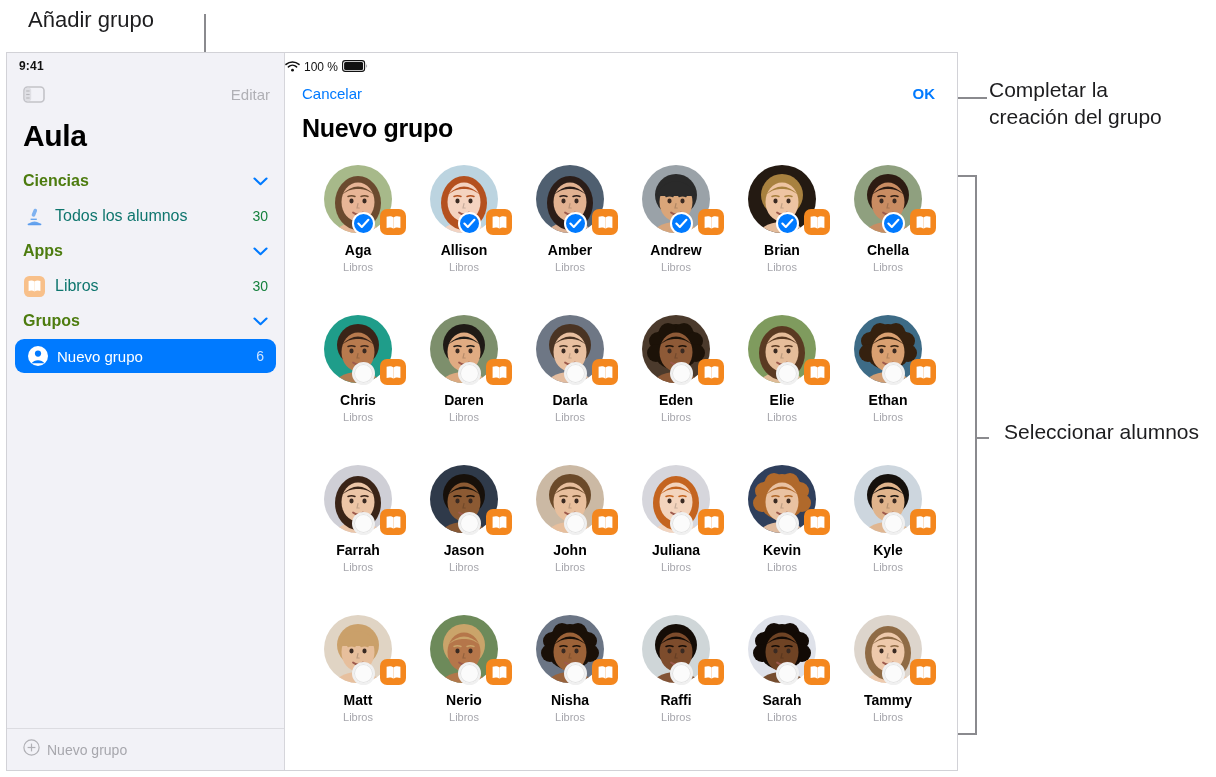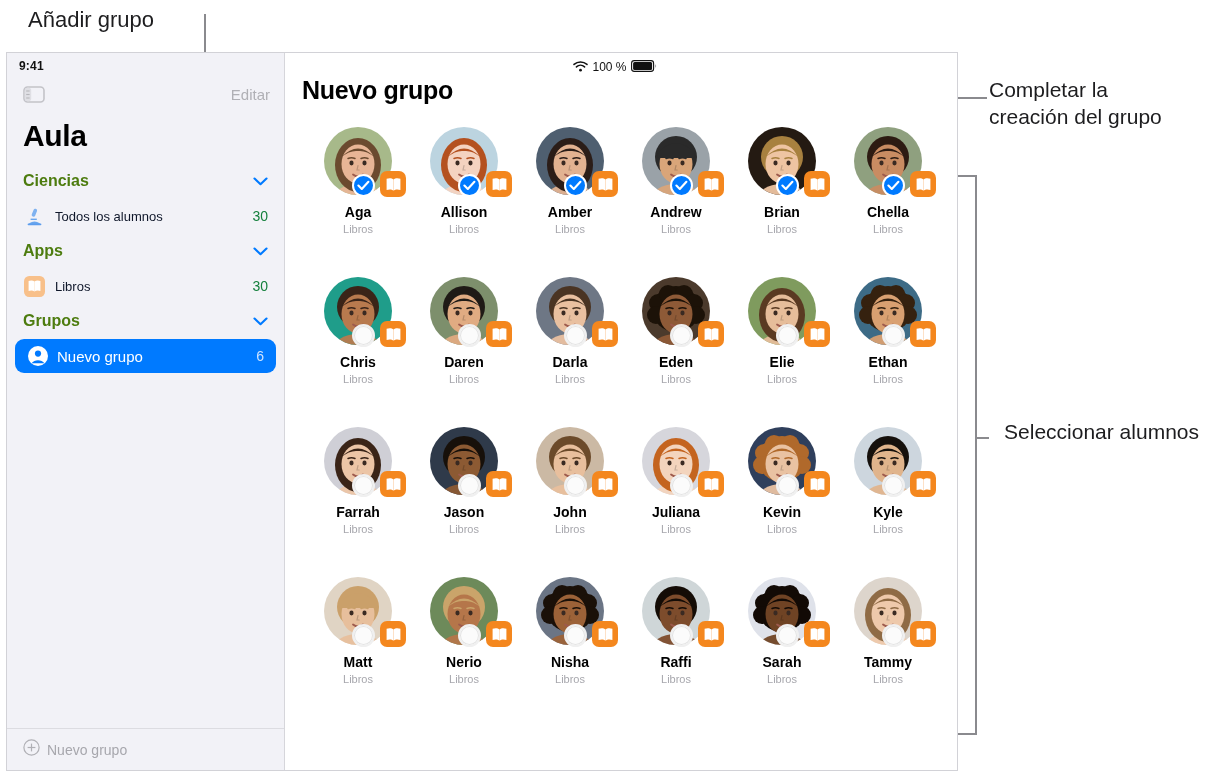"100 %" .status-right { justify-content: center -> flex-start }
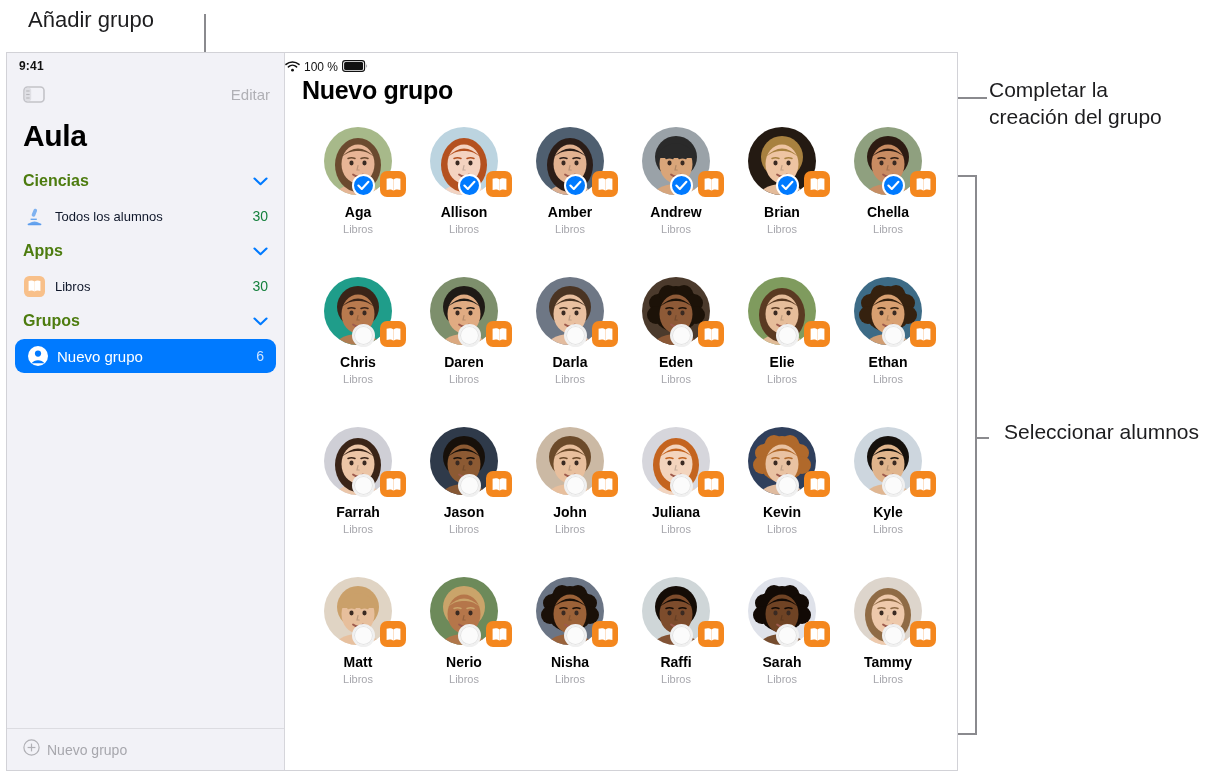"Cancelar" div.main-toolbar { html: none -> <div> <span>Cancelar</span> <span>OK</span> </div> }
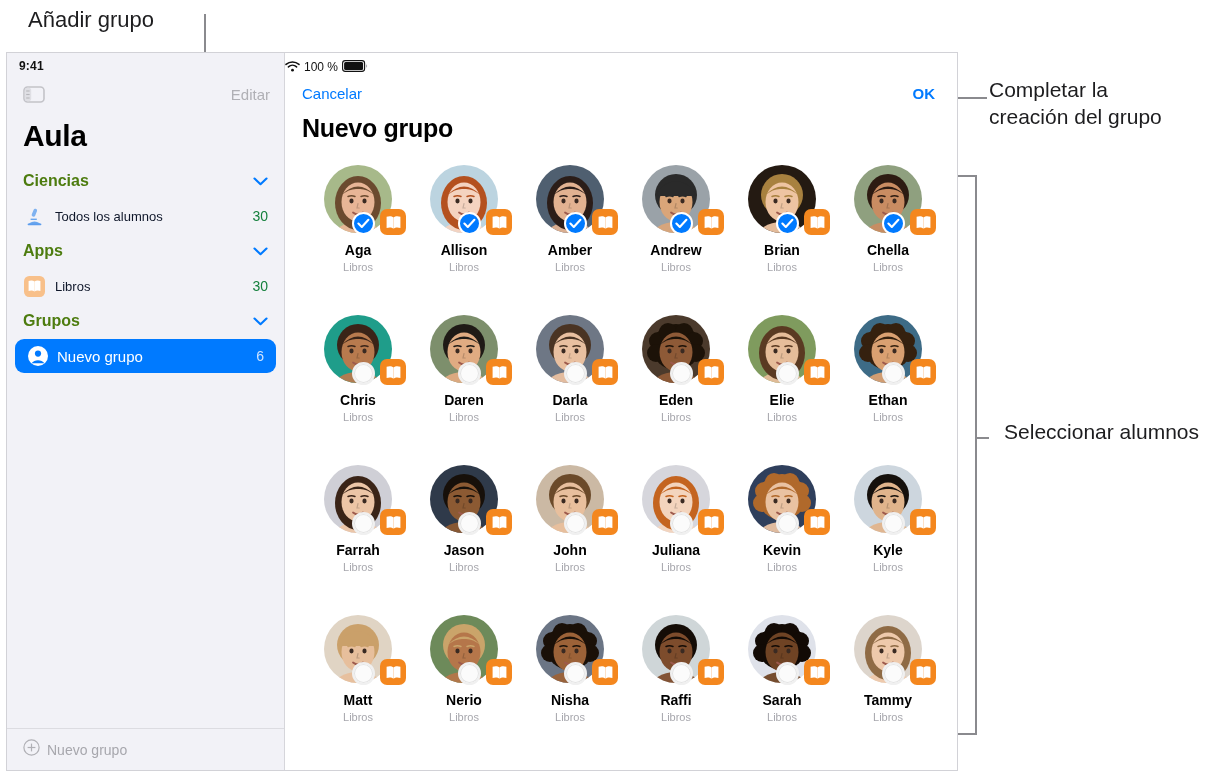"Todos los alumnos" .sb-row-label { color: #0f172a -> #0f766e; font-size: 13px -> 16px }
